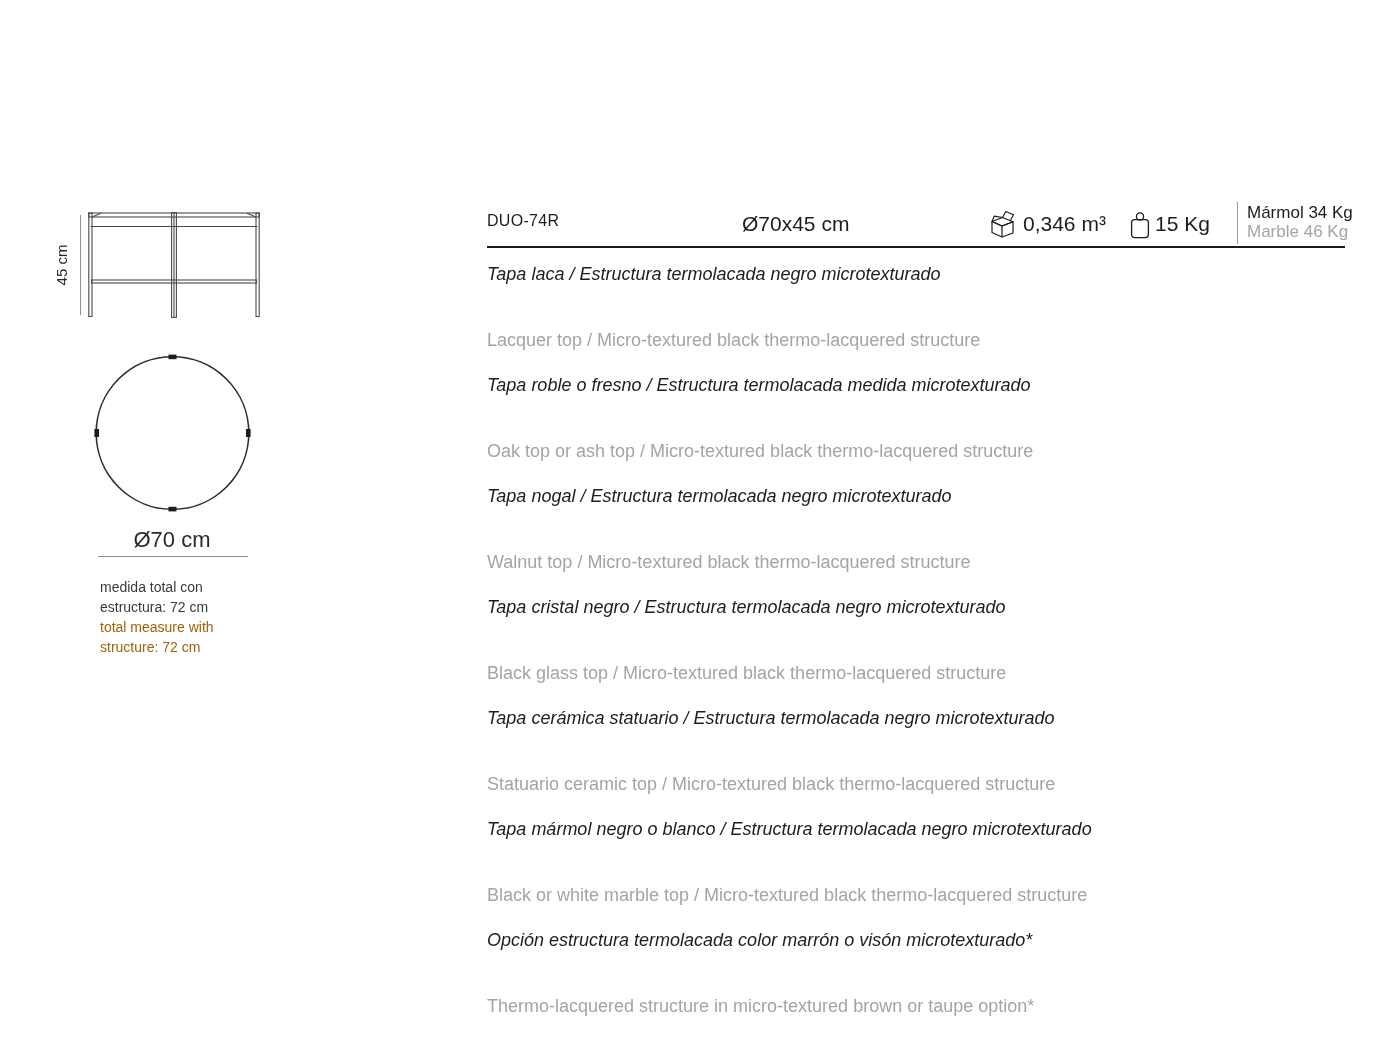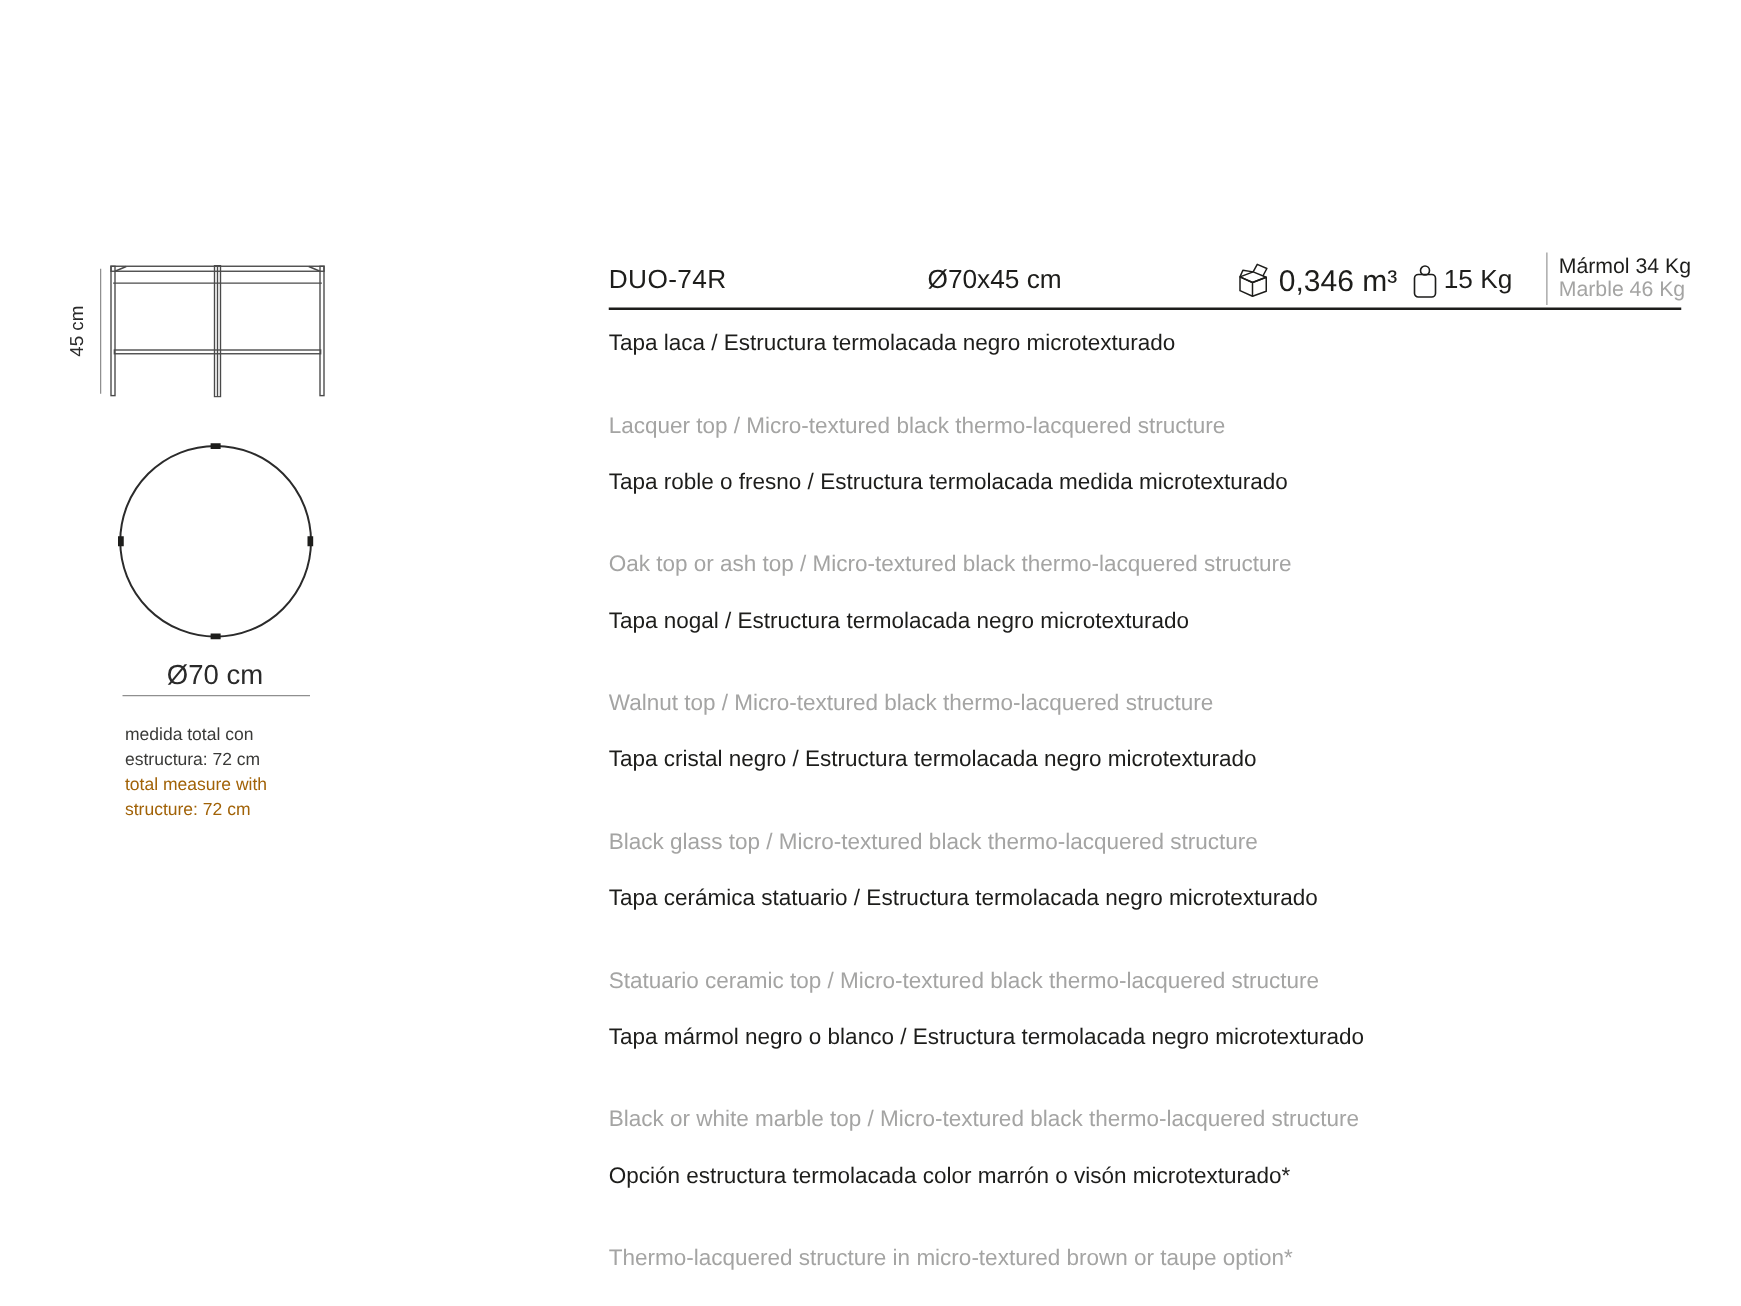"DUO-74R" .prod-name { font-size: 21px -> 16px }
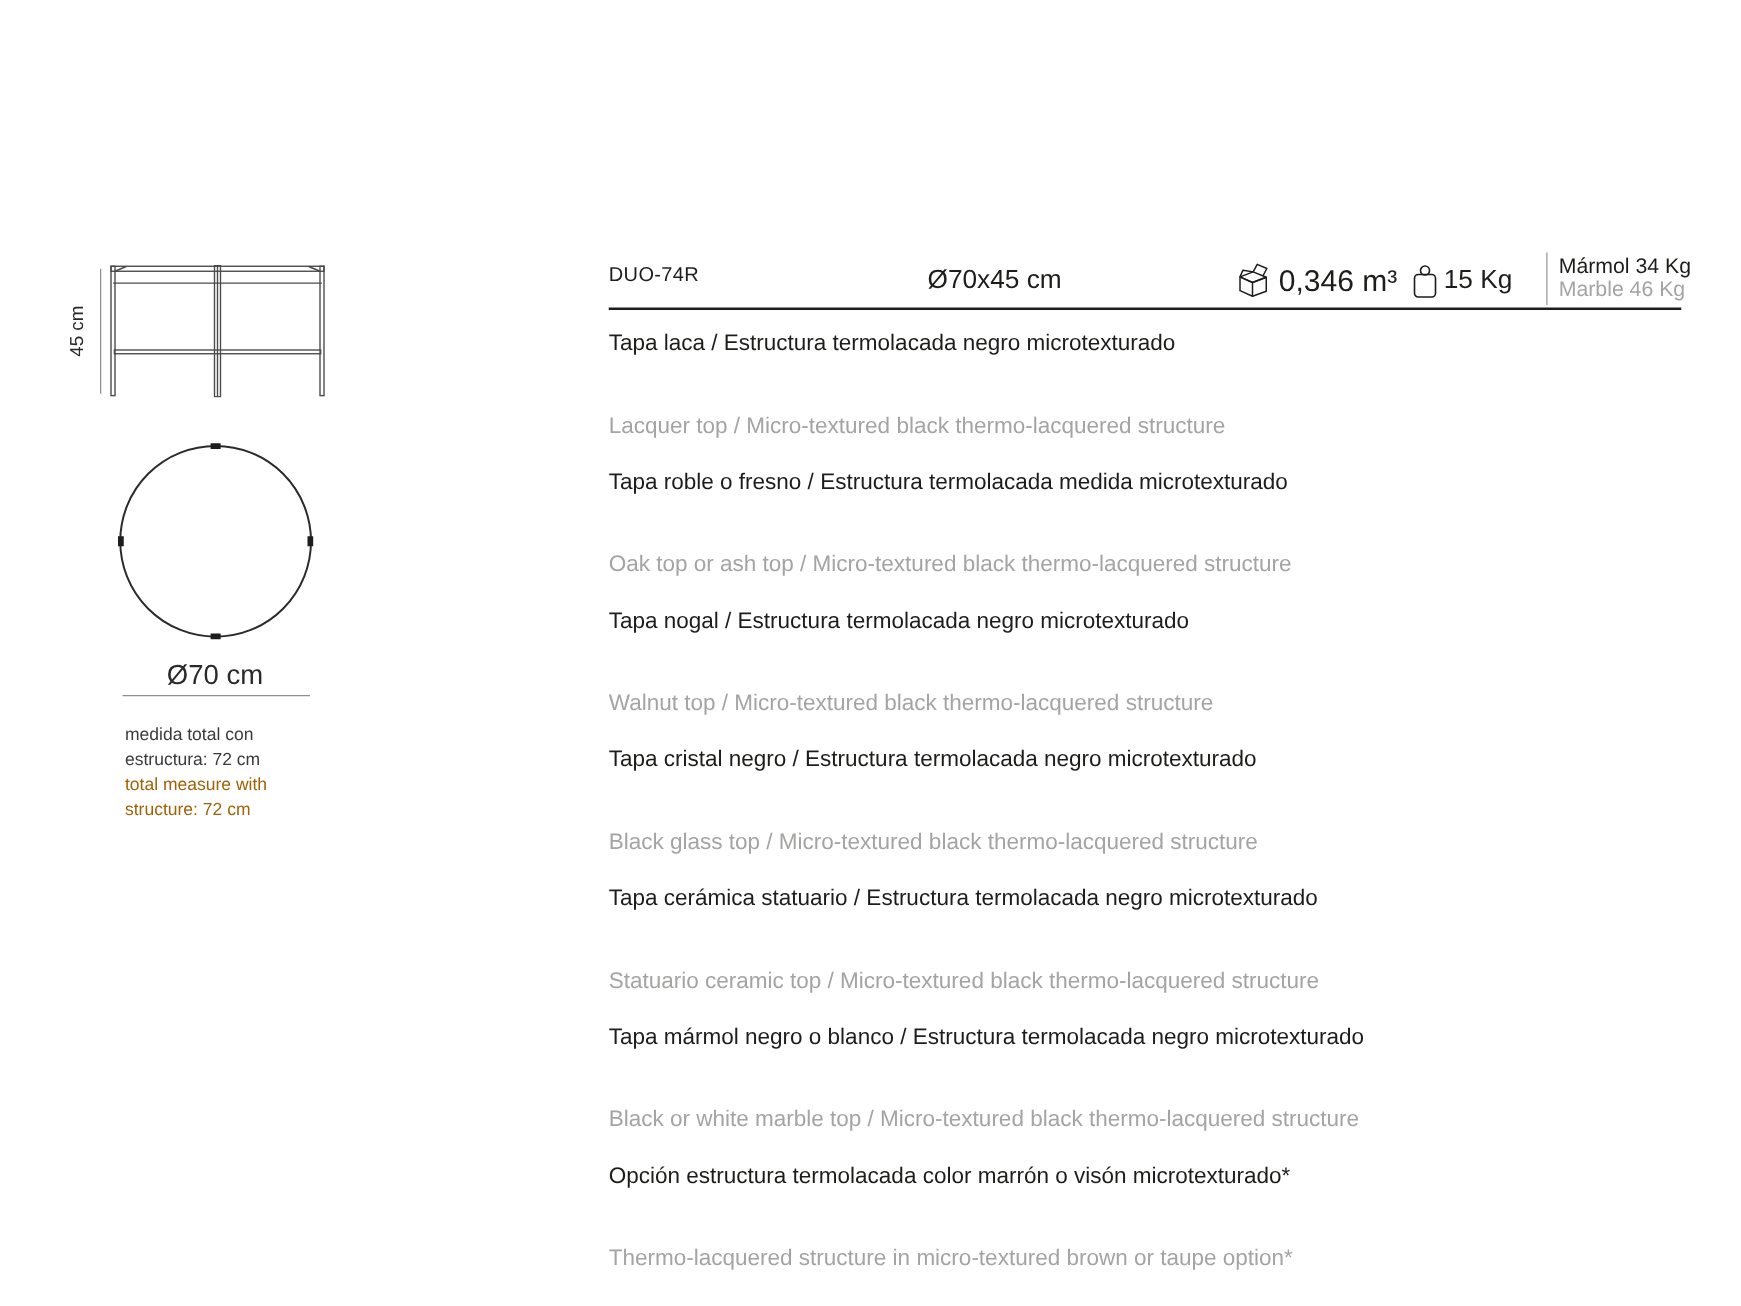"0,346 m³" .prod-volume { font-size: 24px -> 21px }
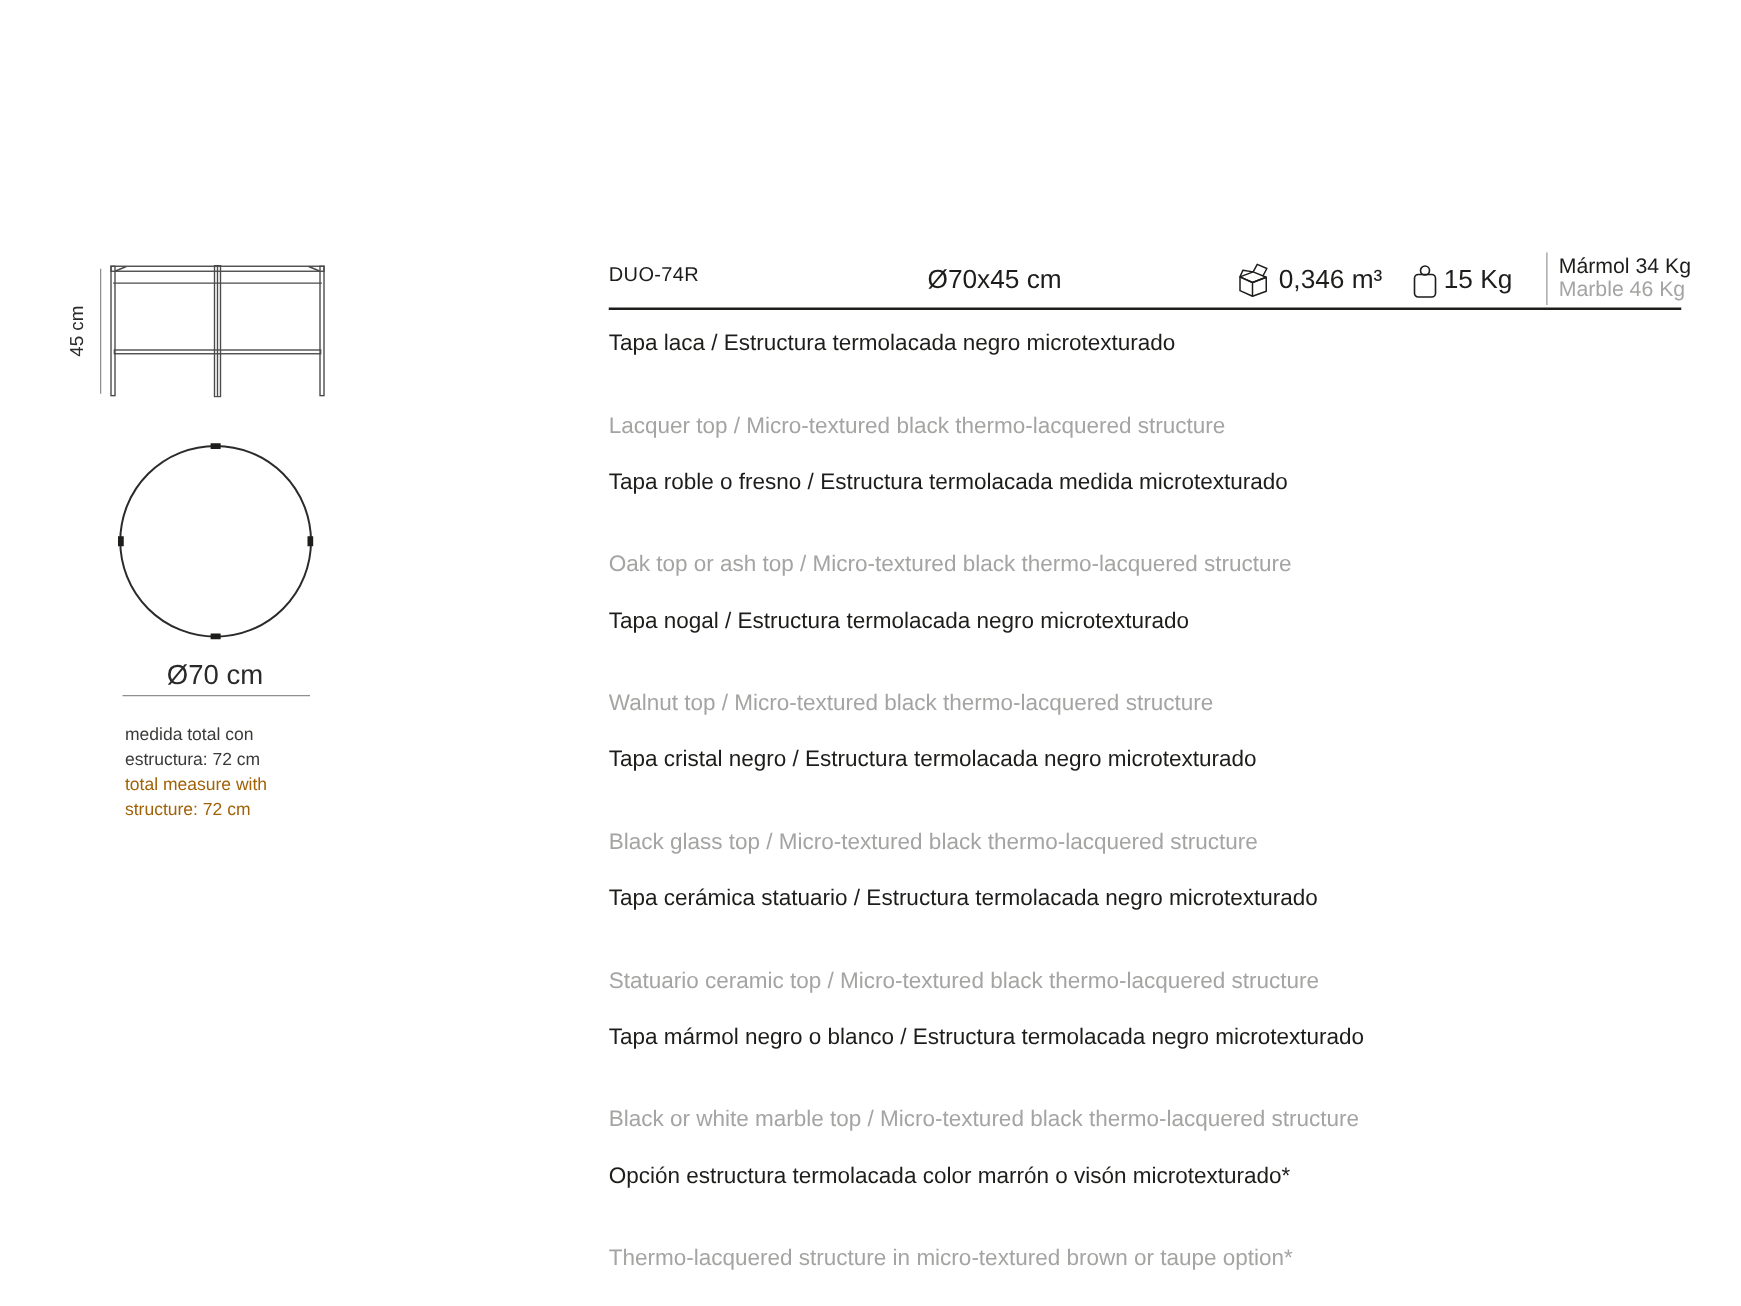"Tapa laca / Estructura termolacada" .option .es { font-style: none -> italic }
